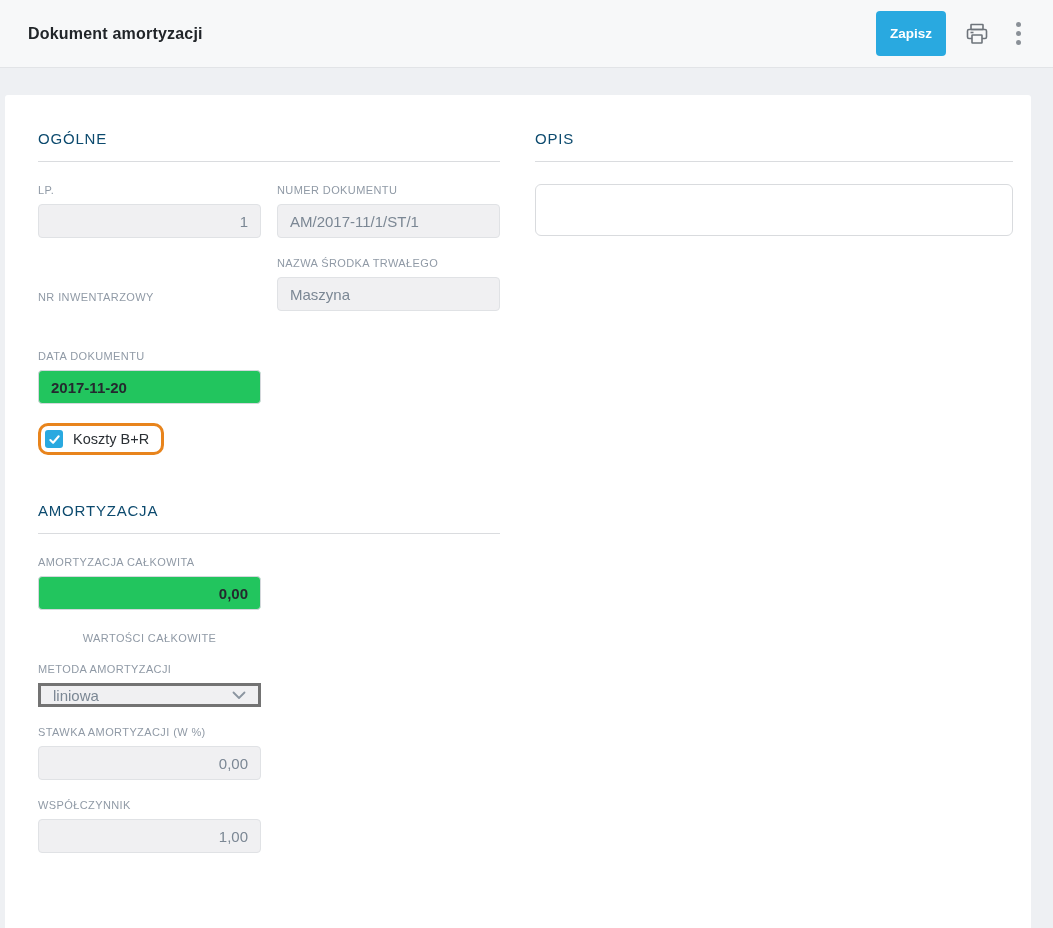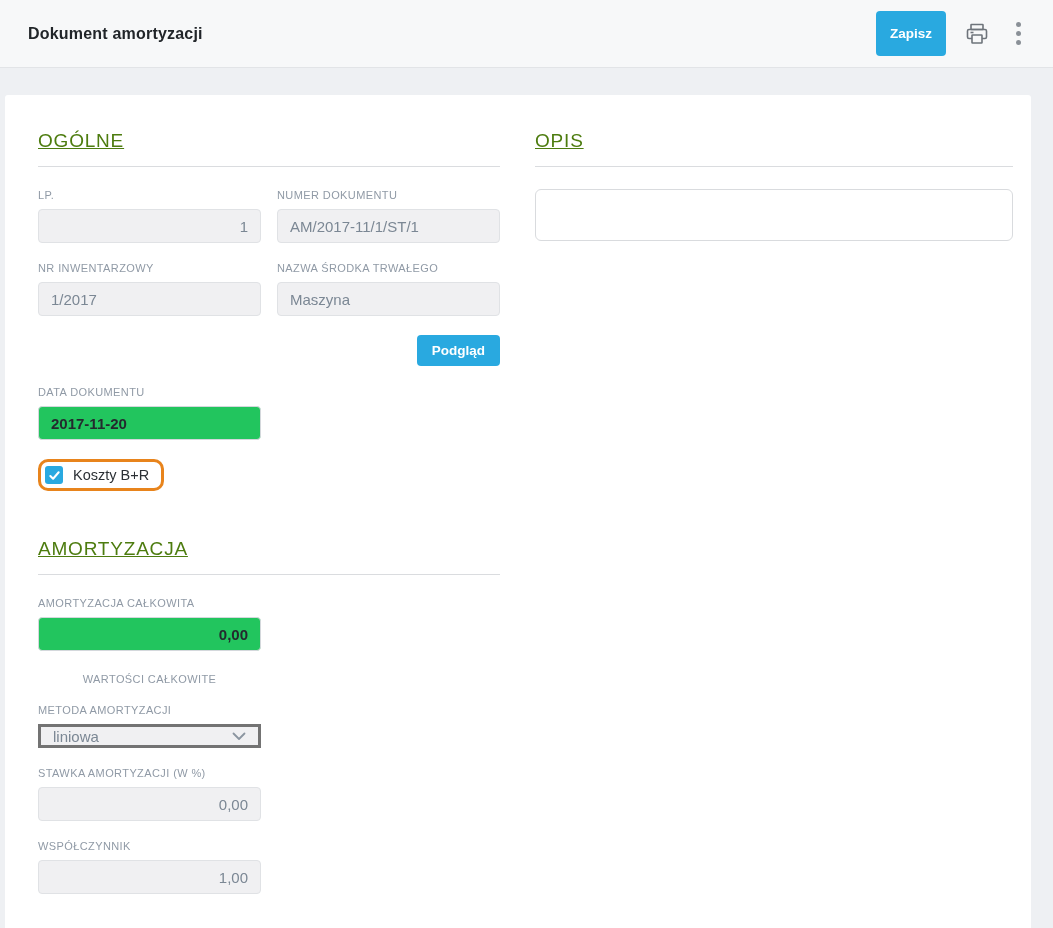"OGÓLNE" .section-title { color: #4d7c0f -> #0c4a6e; font-size: 19px -> 15px; text-decoration: underline -> none }
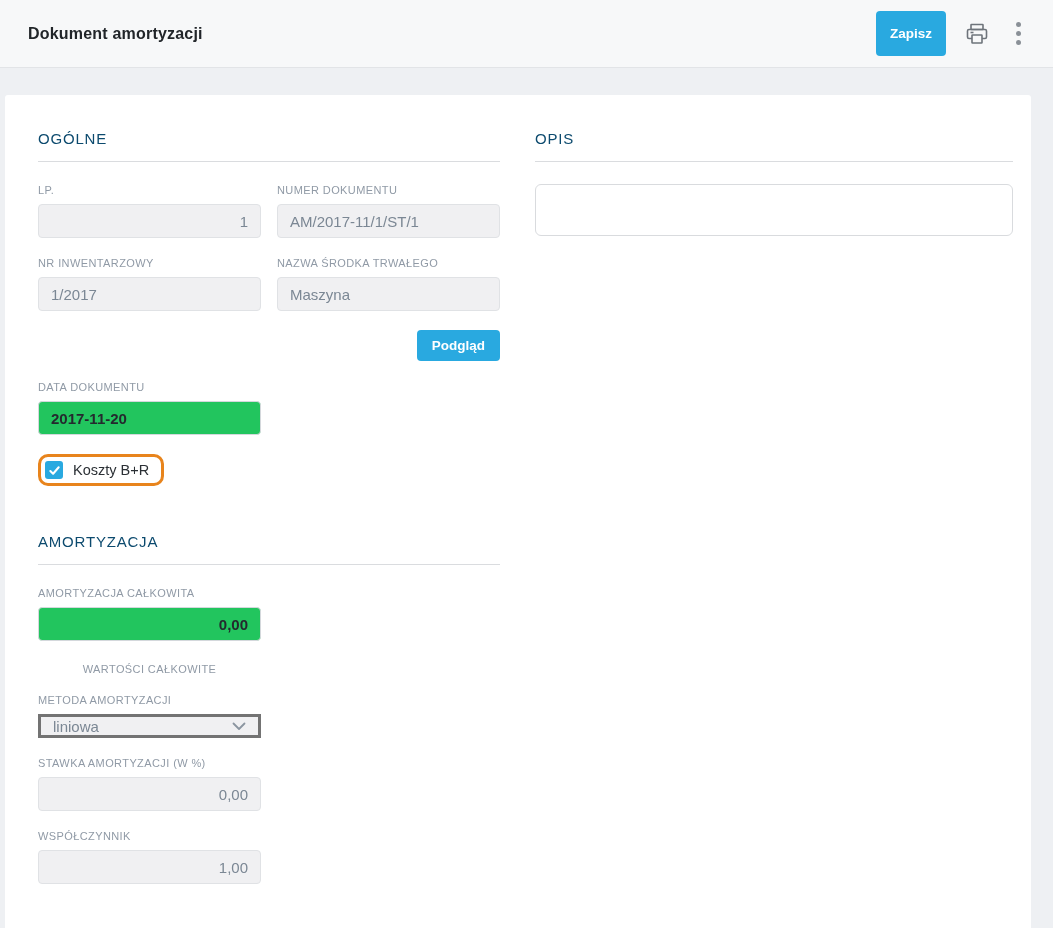"1/2017" input.tb { html: <input> -> none }
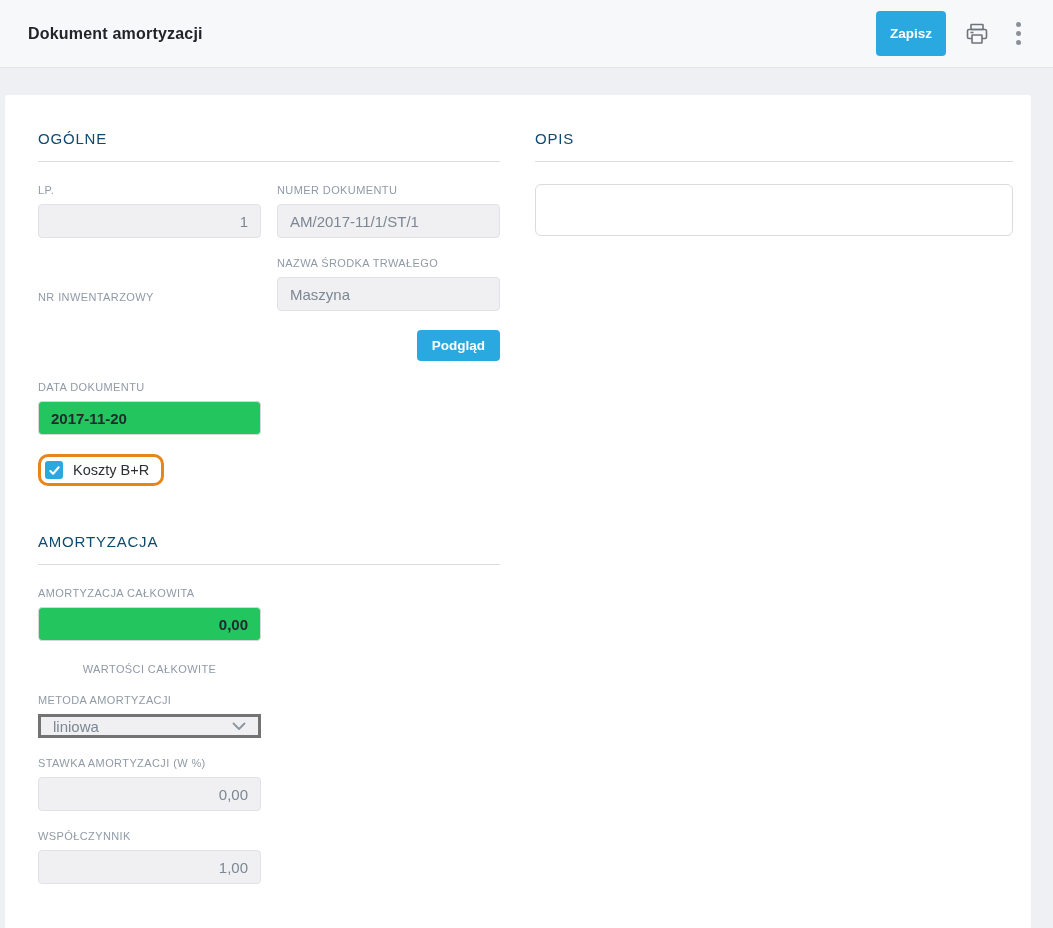"Podgląd" div.preview-row { html: <div> <button>Podgląd</button> </div> -> none }
